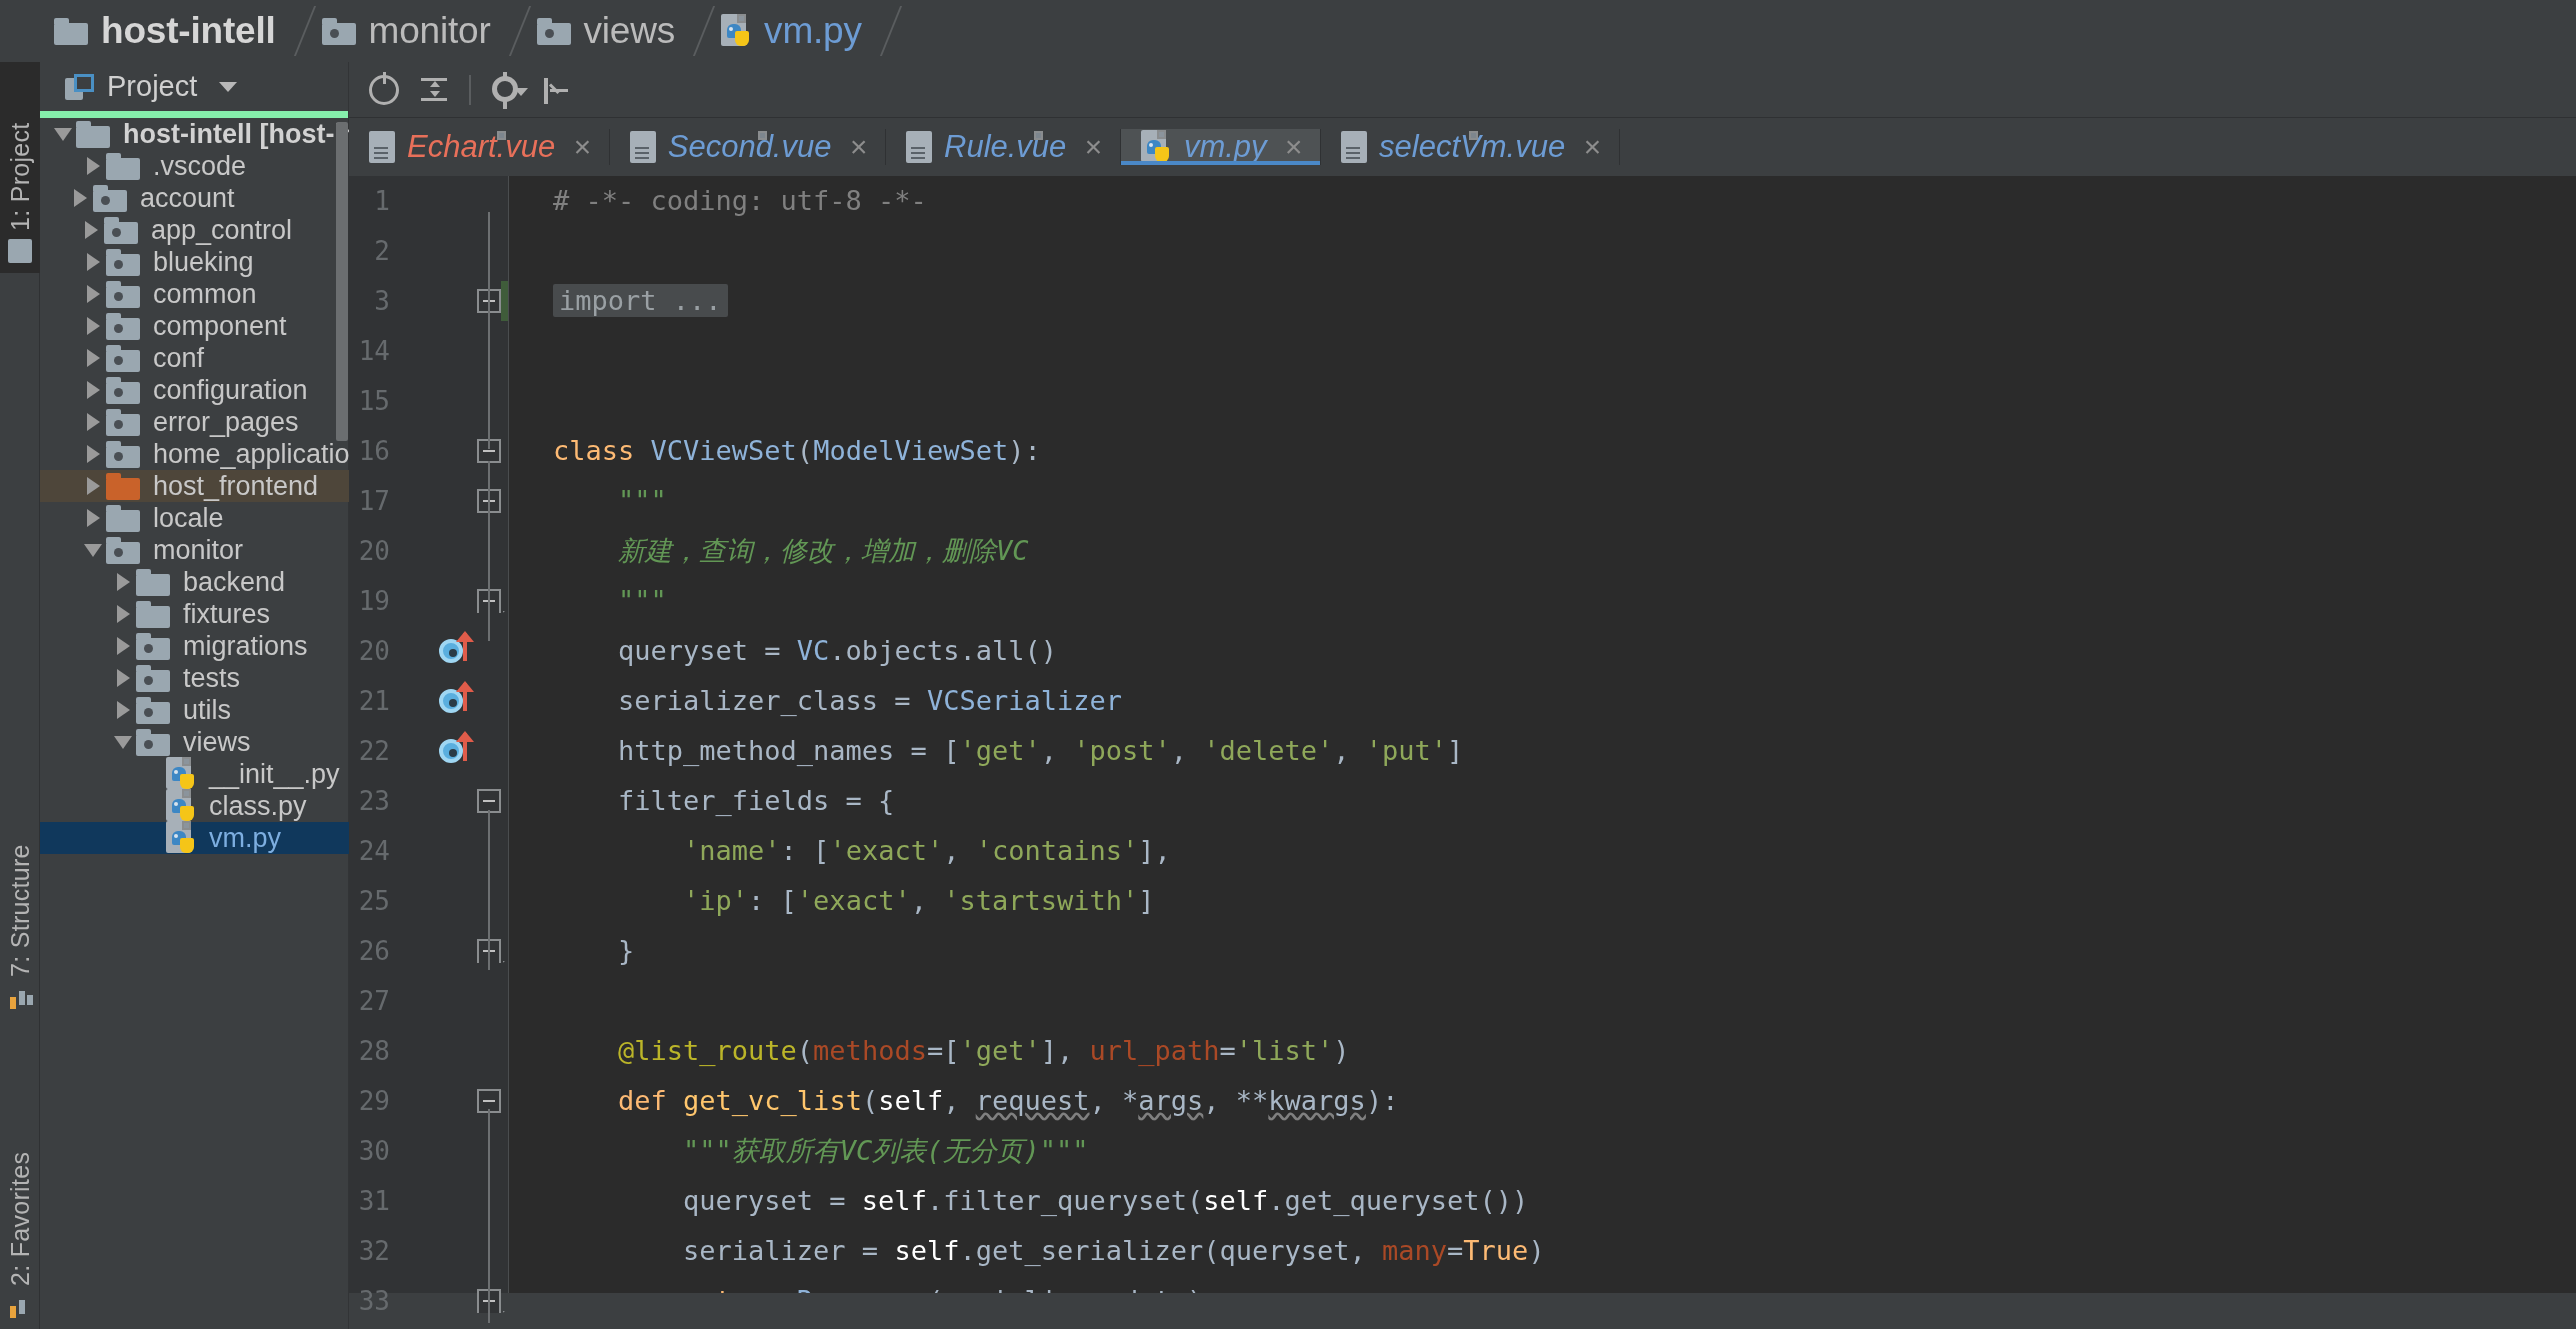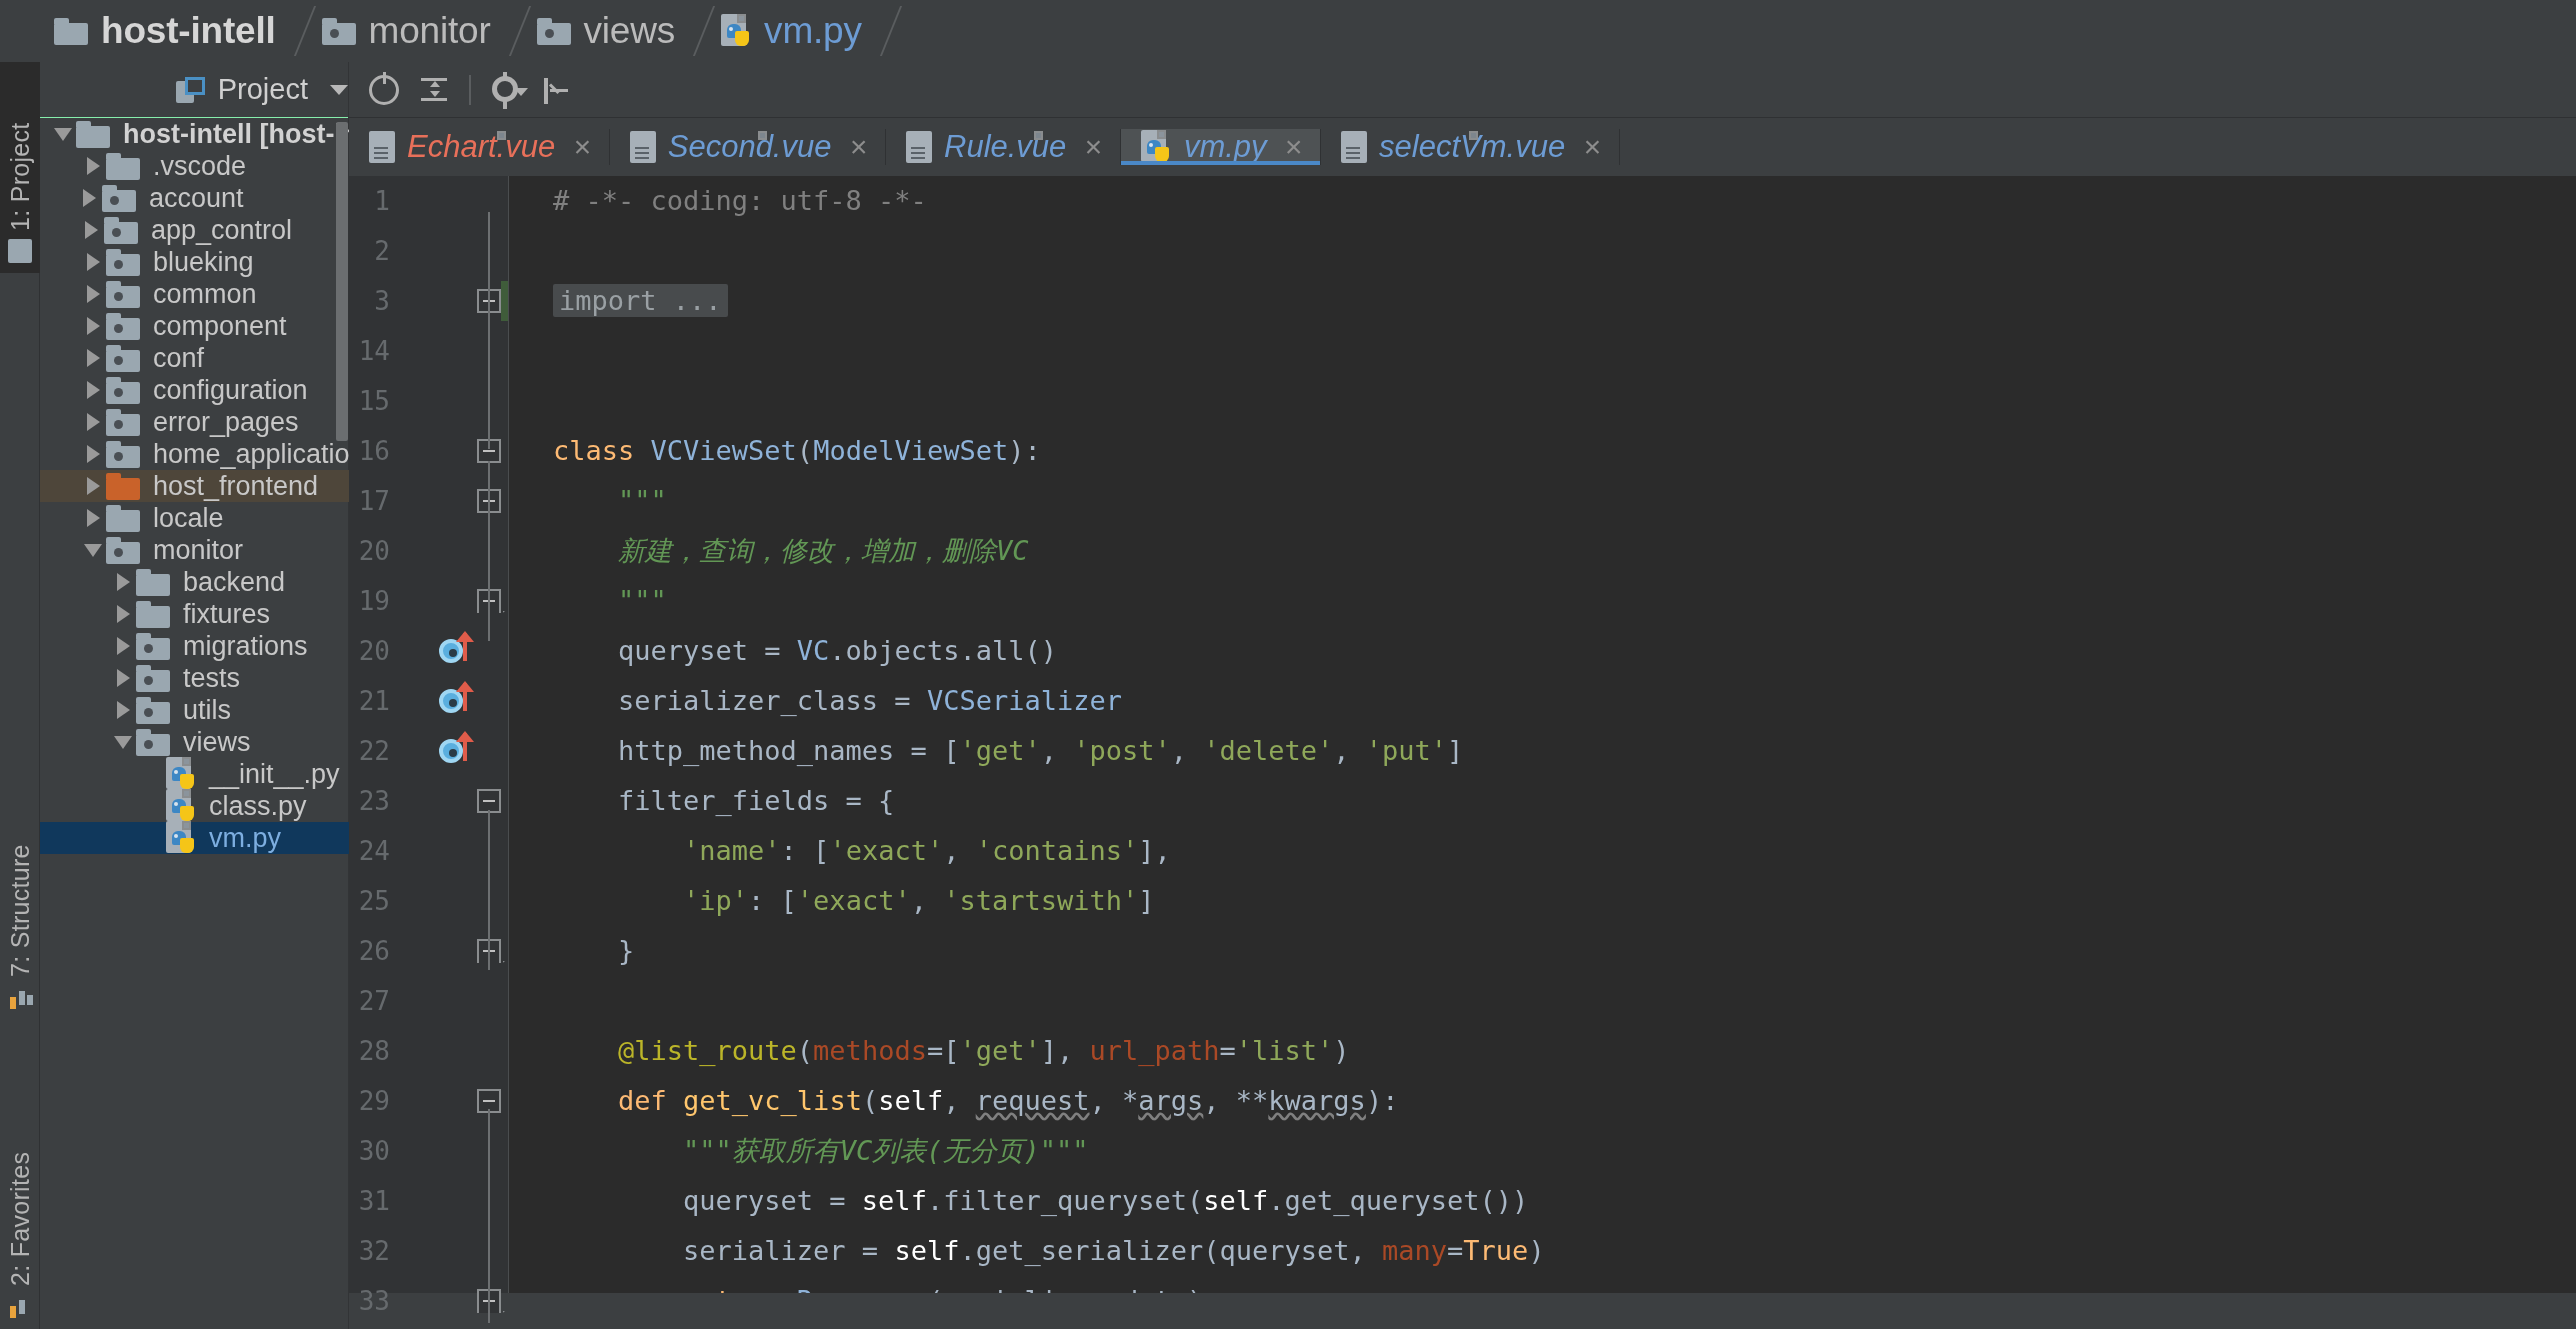"Project" .panel-head { border-bottom: 1px solid #86efac -> 7px solid #86efac; justify-content: flex-end -> none }
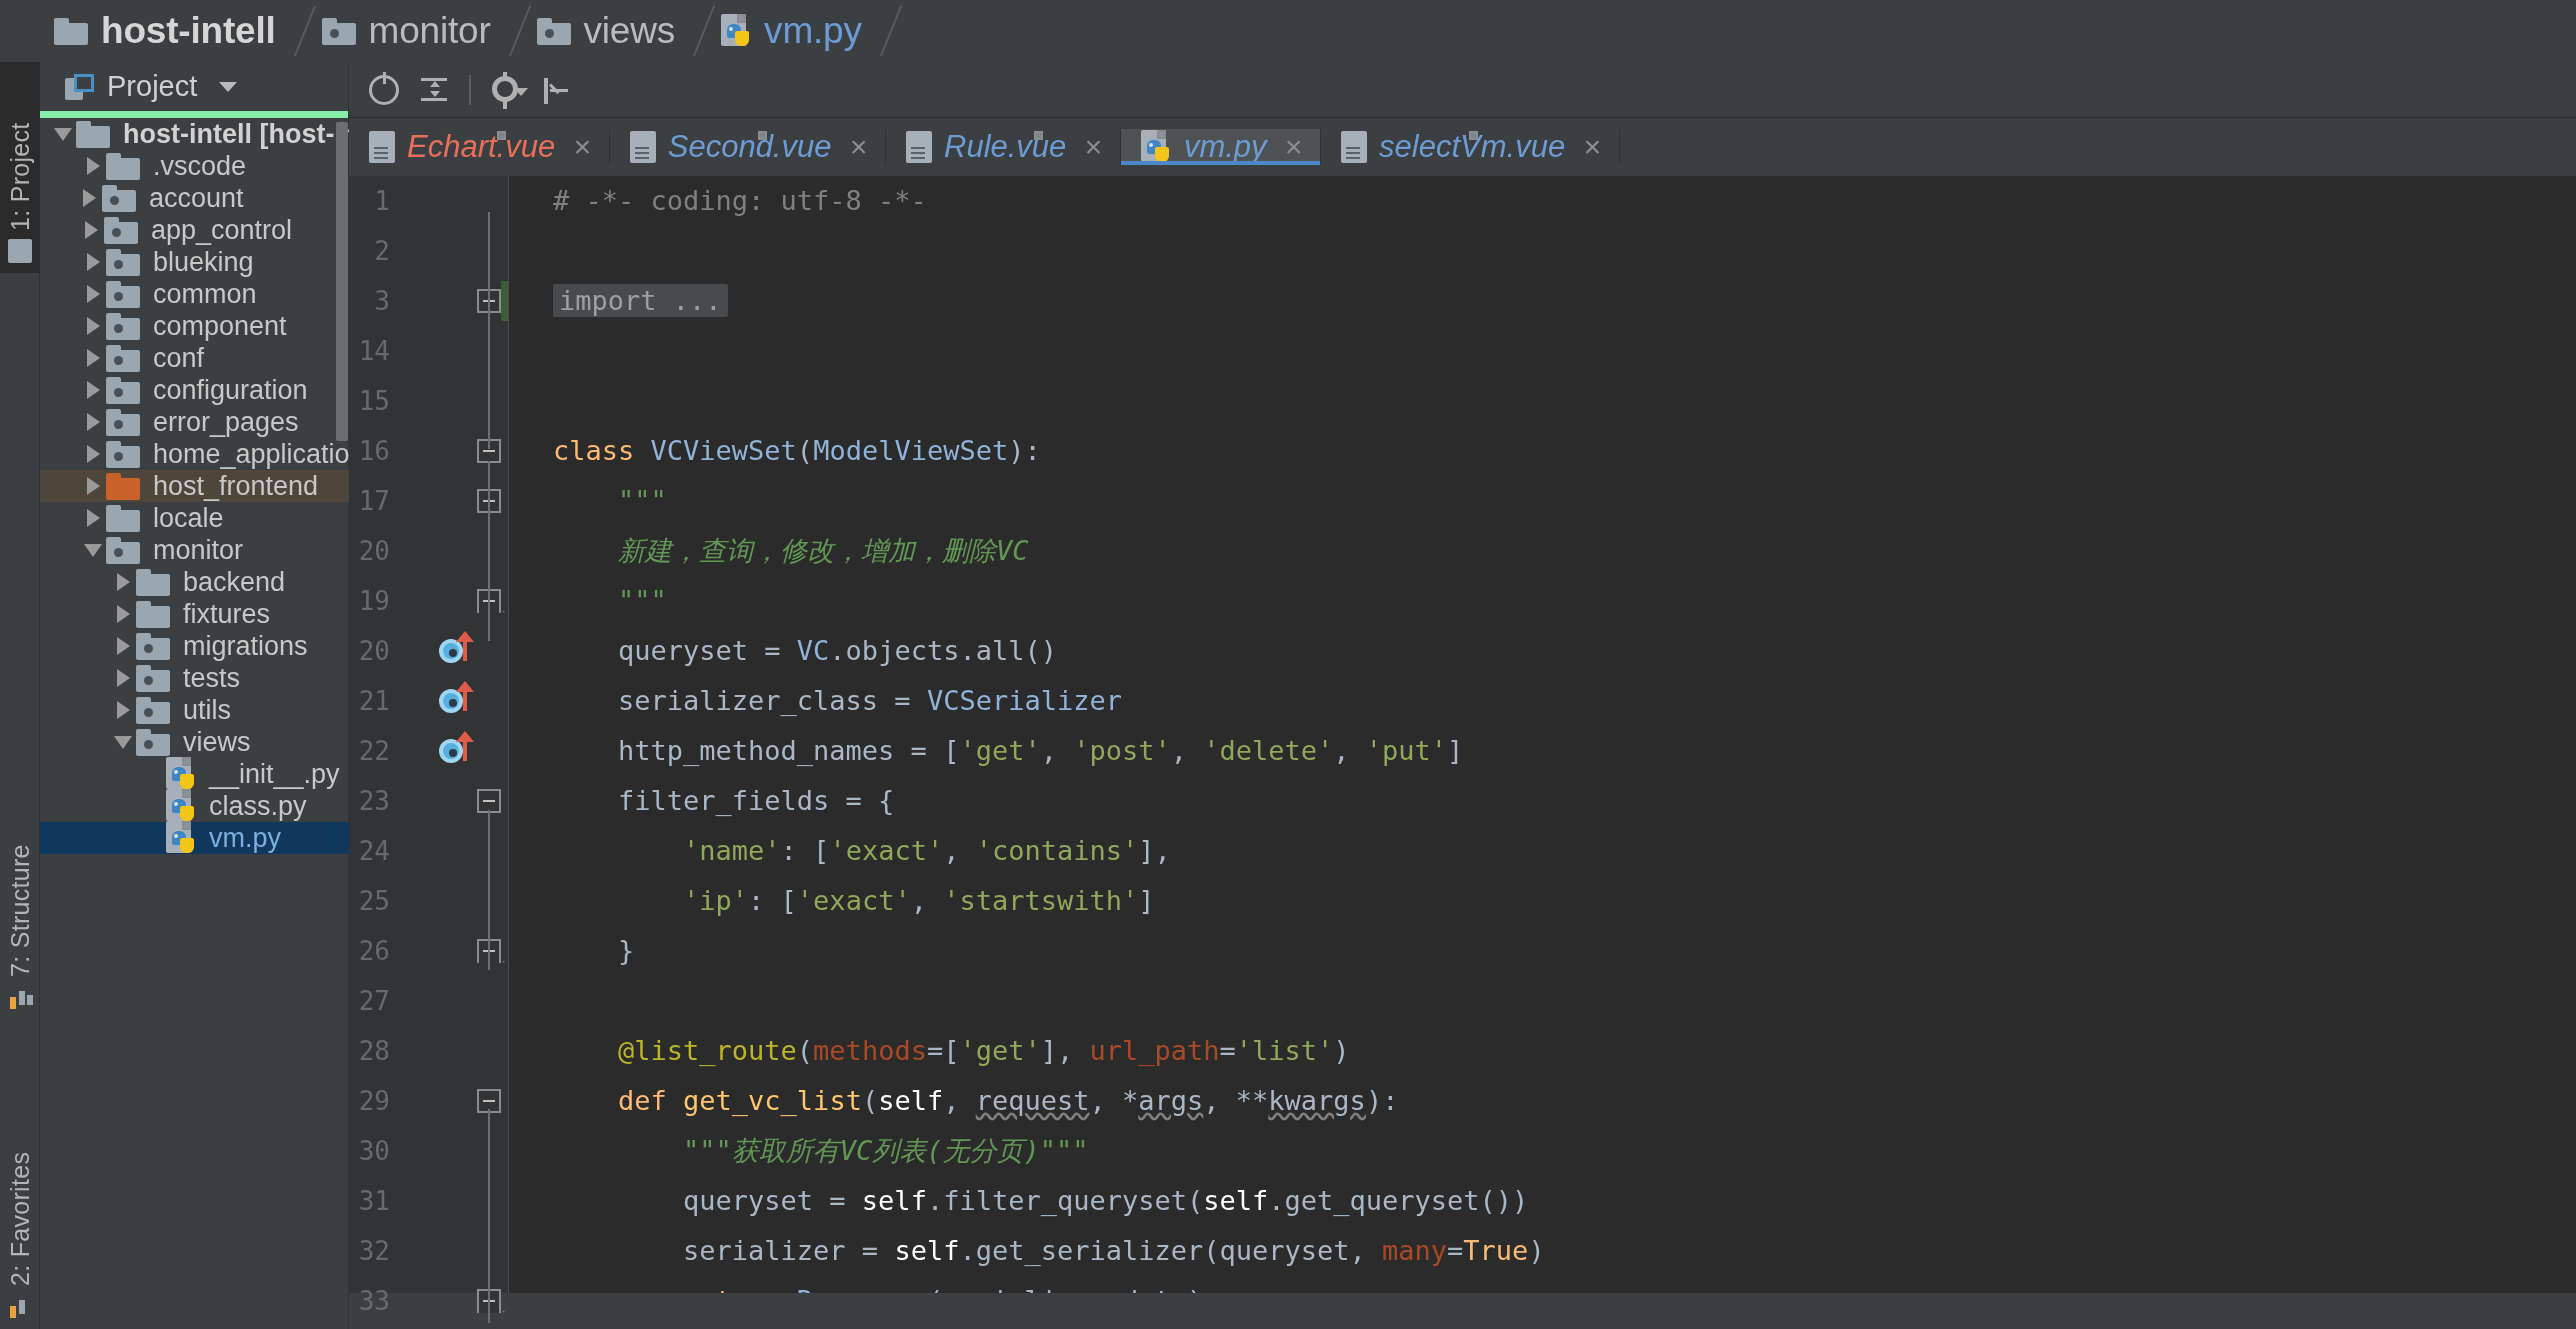"account" div.trow { padding-left: 36px -> 27px }
